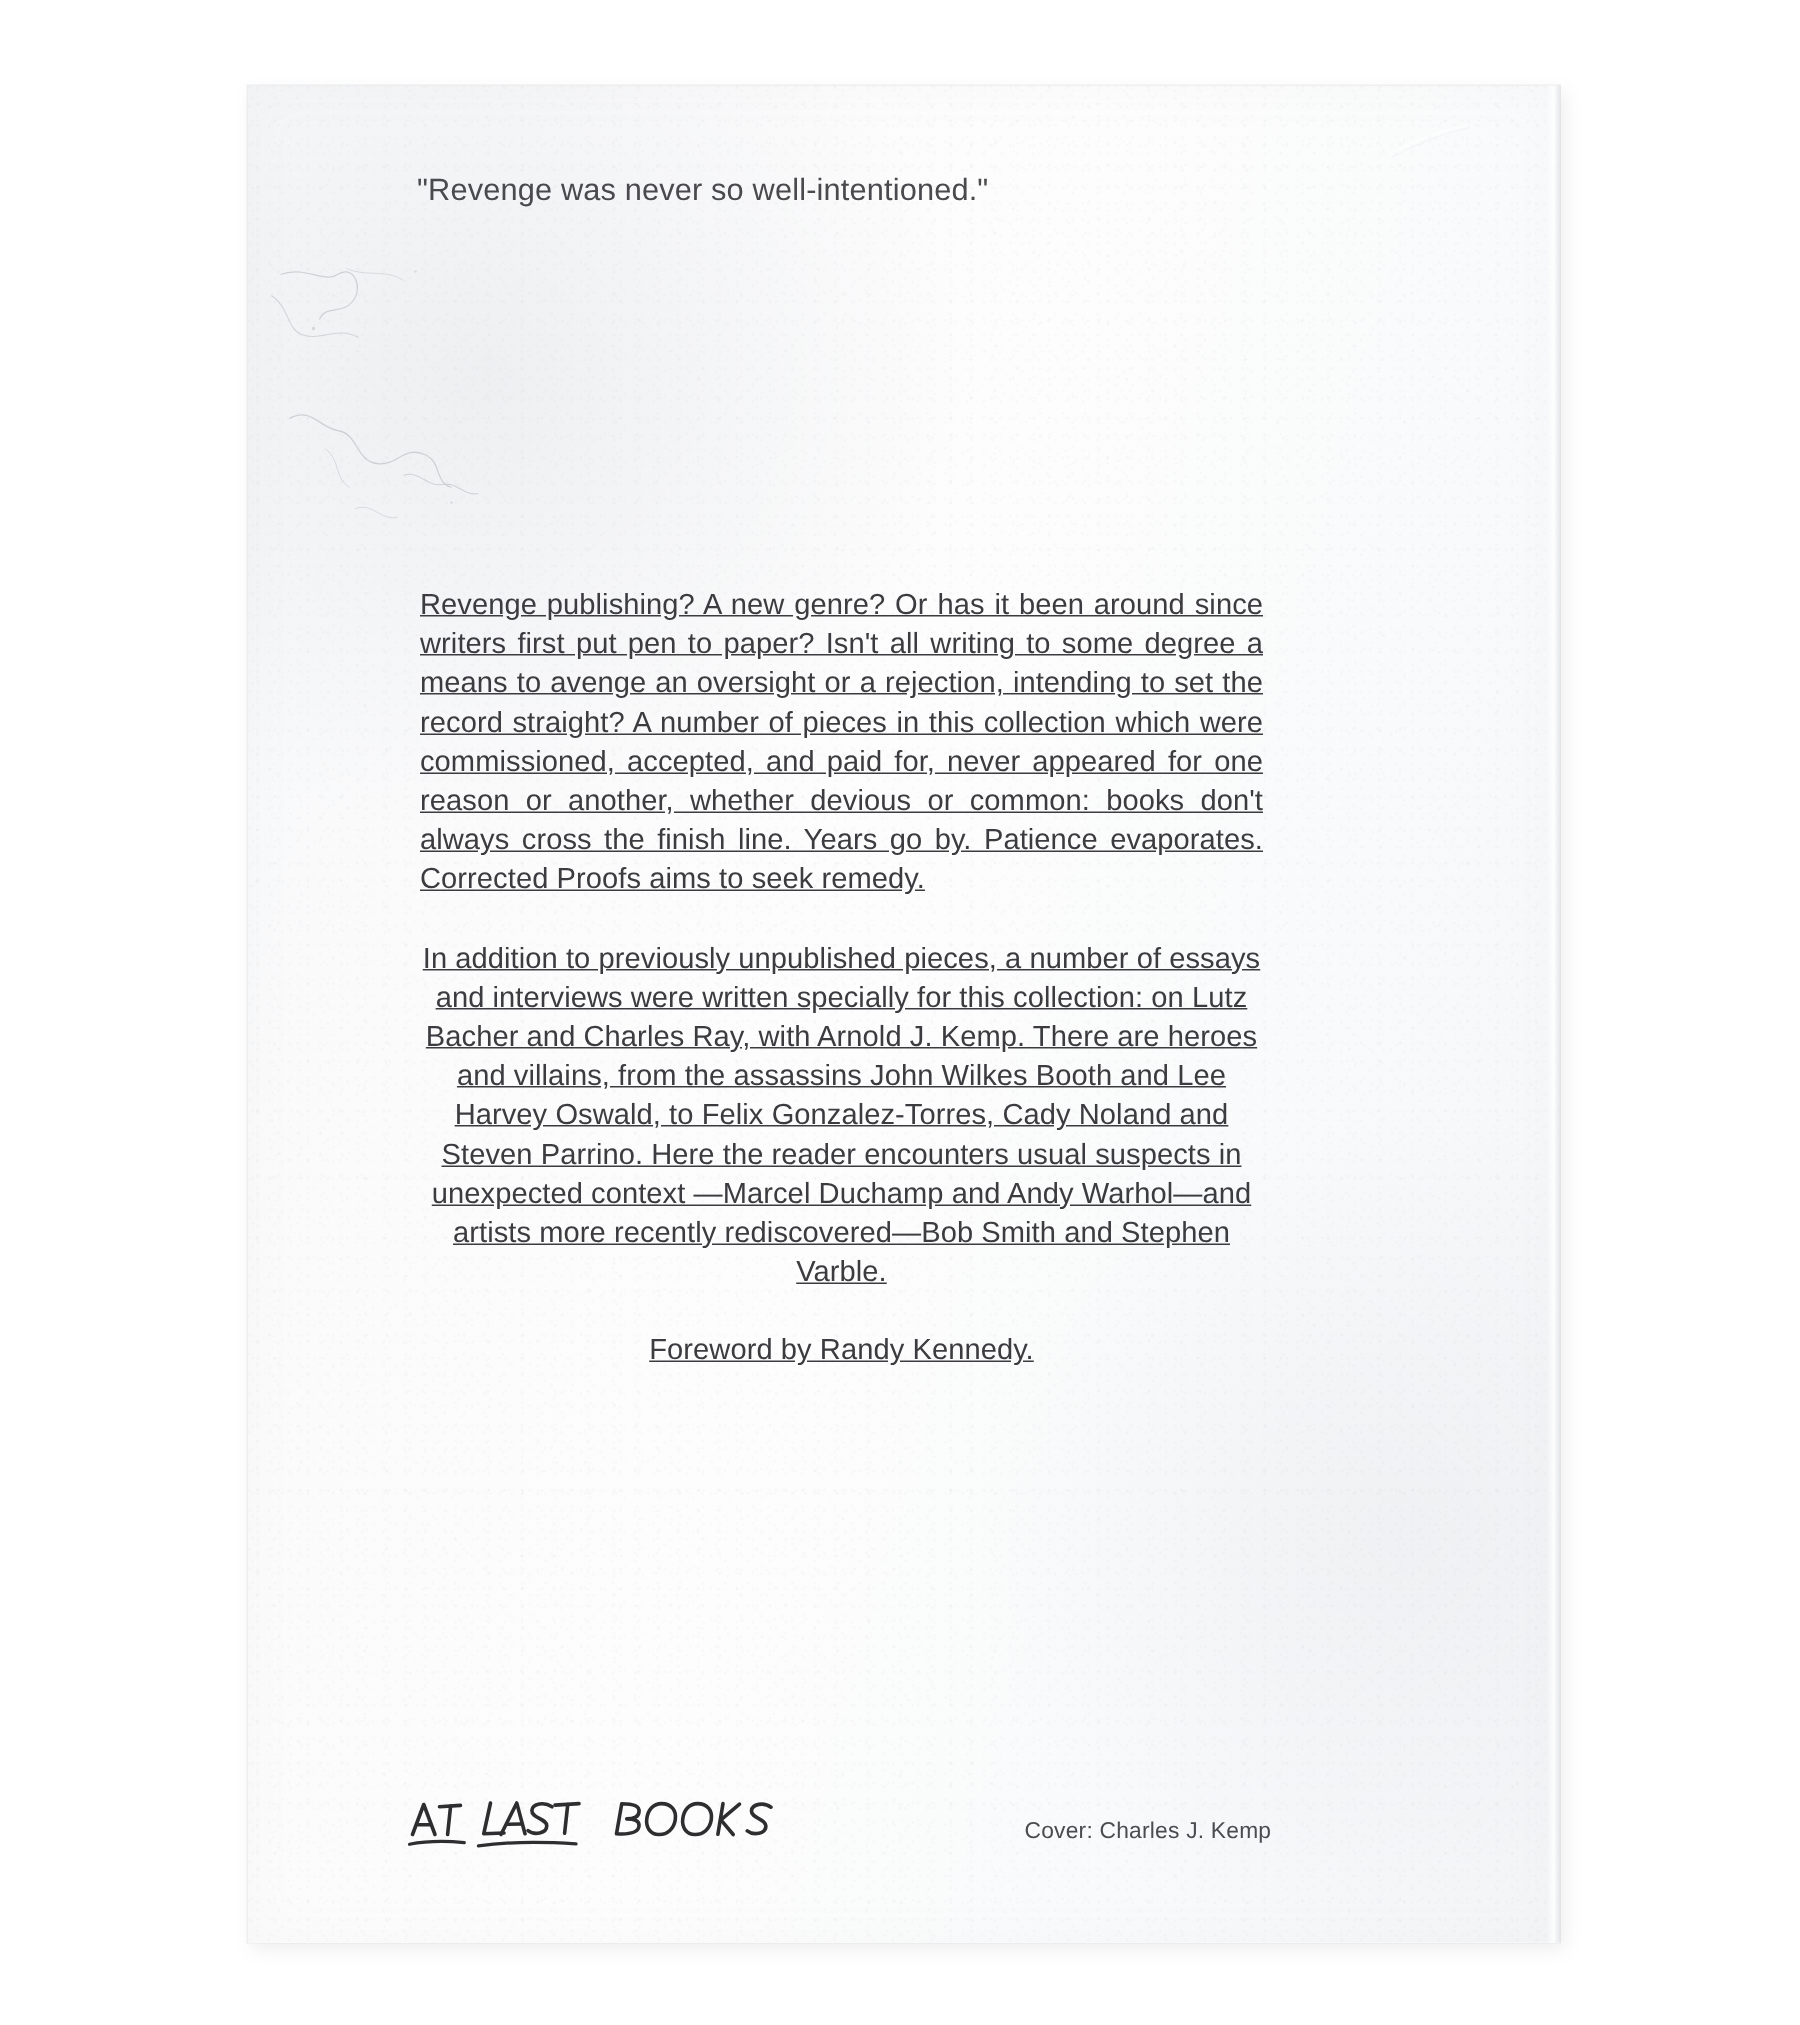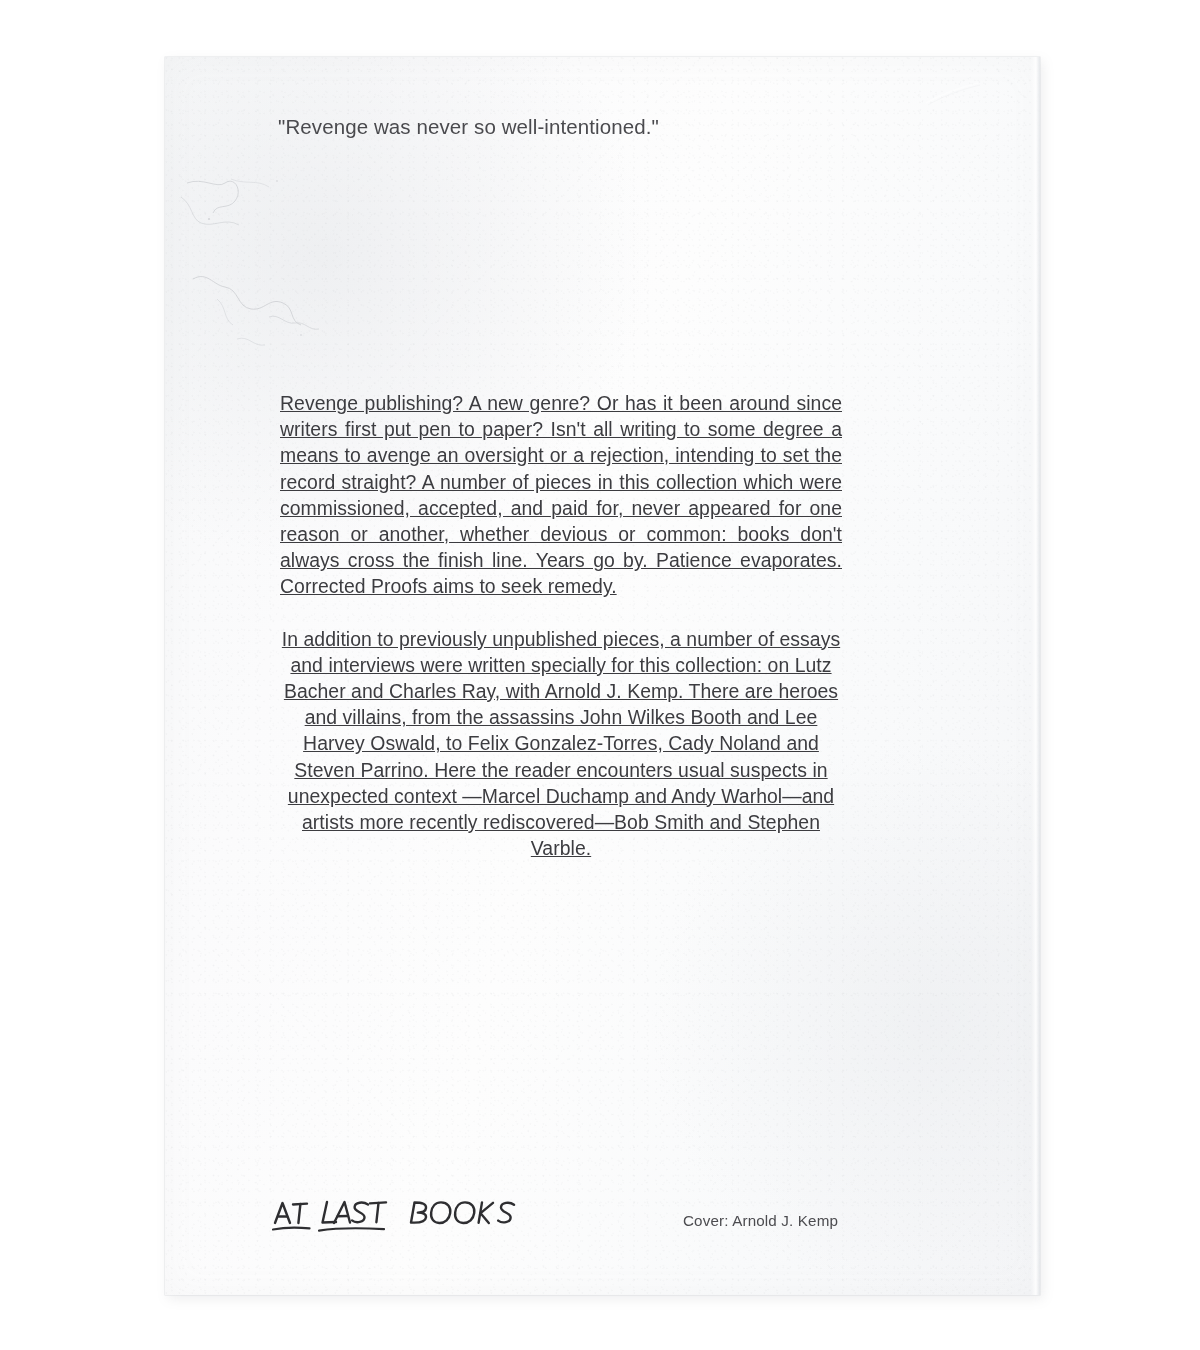"Foreword by Randy Kennedy." p.blurb-paragraph { html: none -> <p>Foreword by Randy Kennedy.</p> }
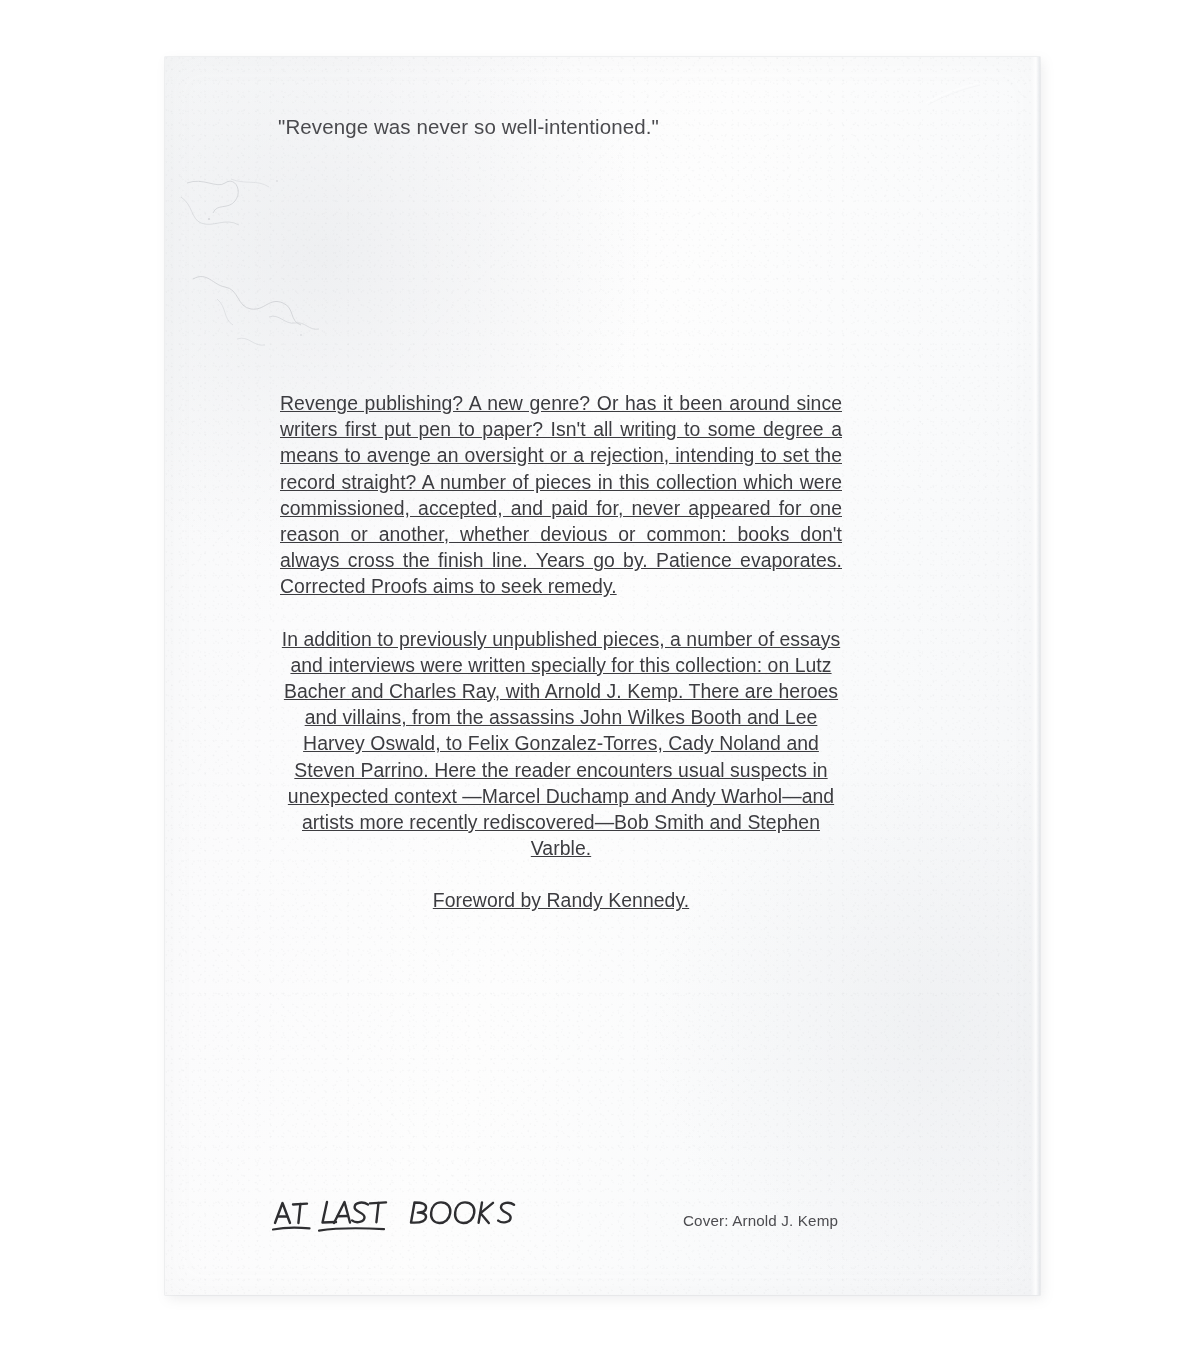"Cover: Arnold J. Kemp" div { text: Arnold -> Charles }
